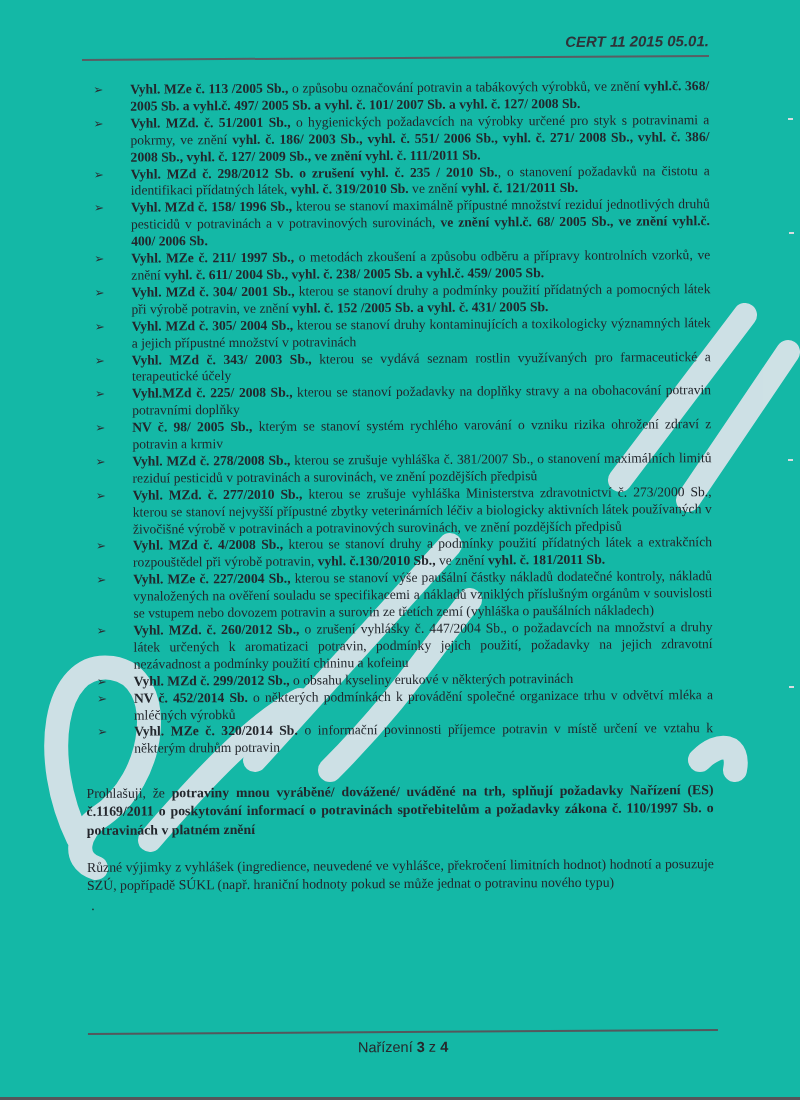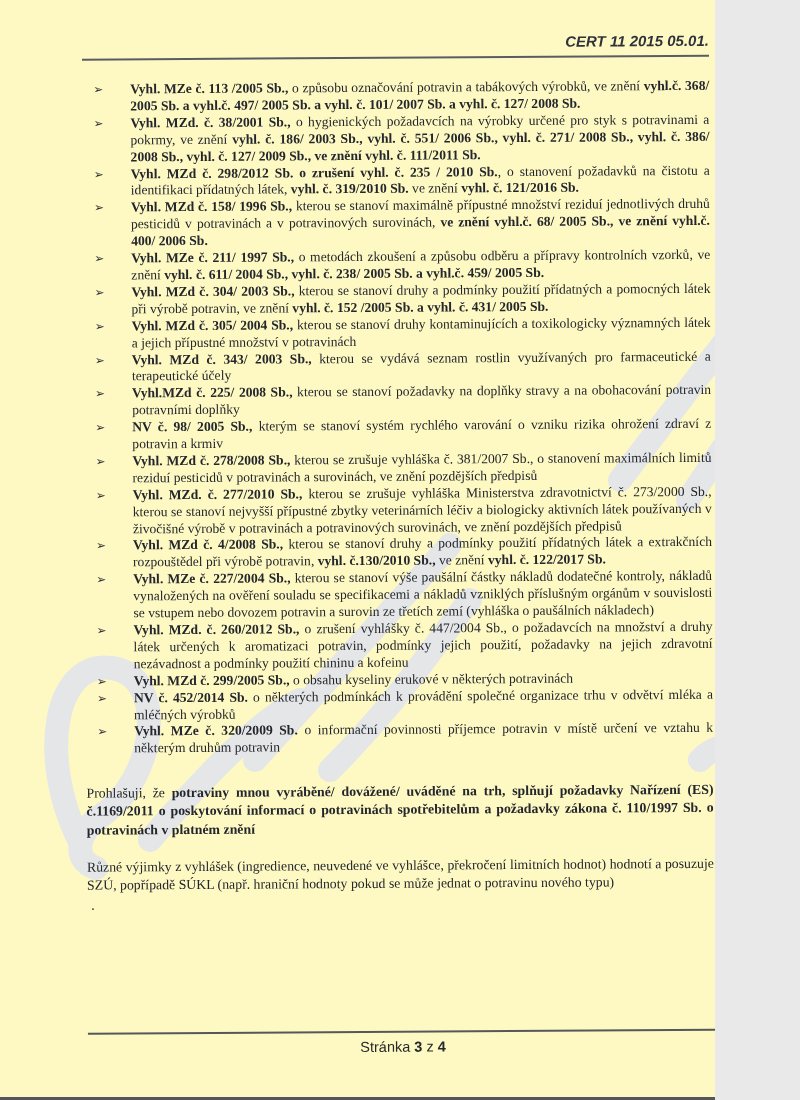"CERT 11 2015 05.01." .page { background: #fef9c3 -> #14b8a6; width: 715px -> 800px }
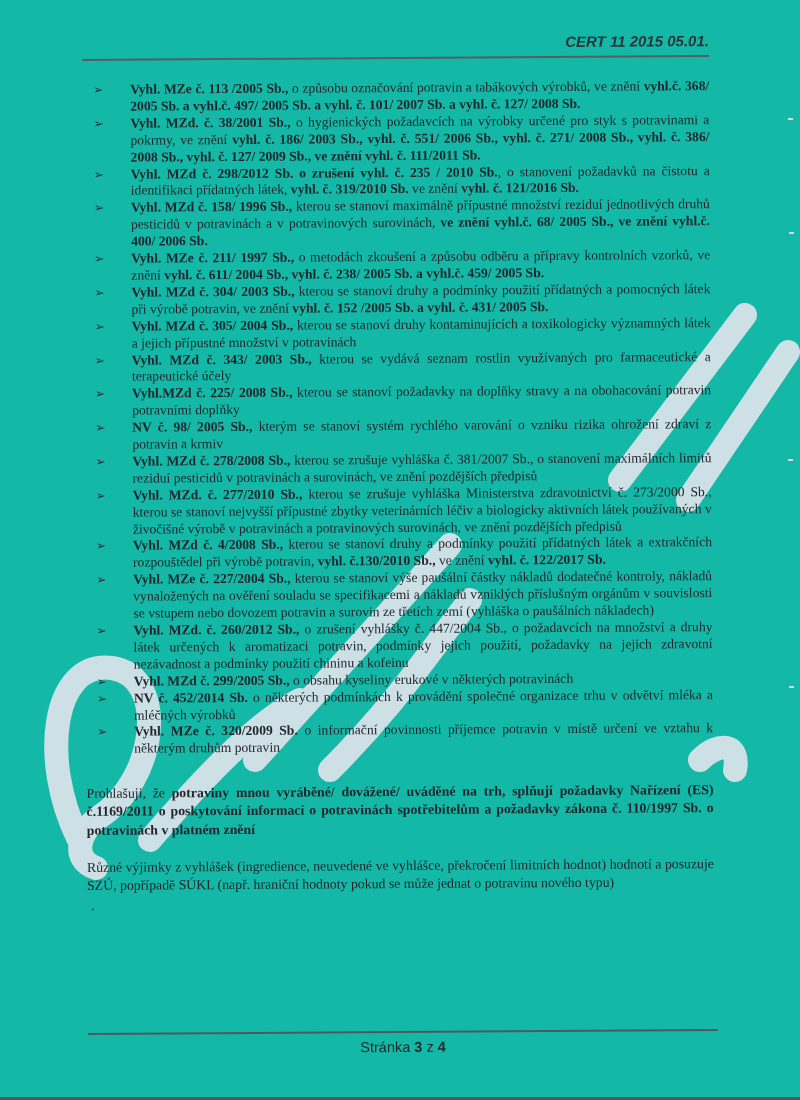"Vyhl. MZd. č. 38/2001 Sb.," span.b { text: 38/2001 -> 51/2001 }
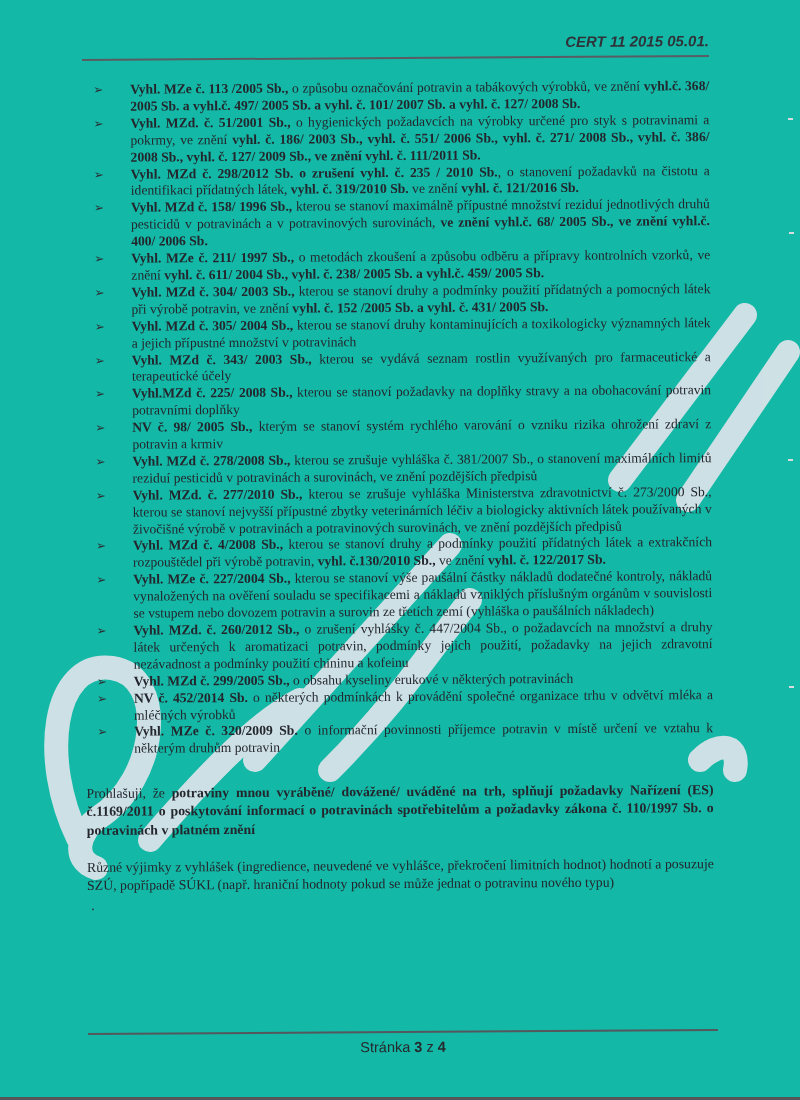"vyhl. č. 121/2016 Sb." span.b { text: 121/2016 -> 121/2011 }
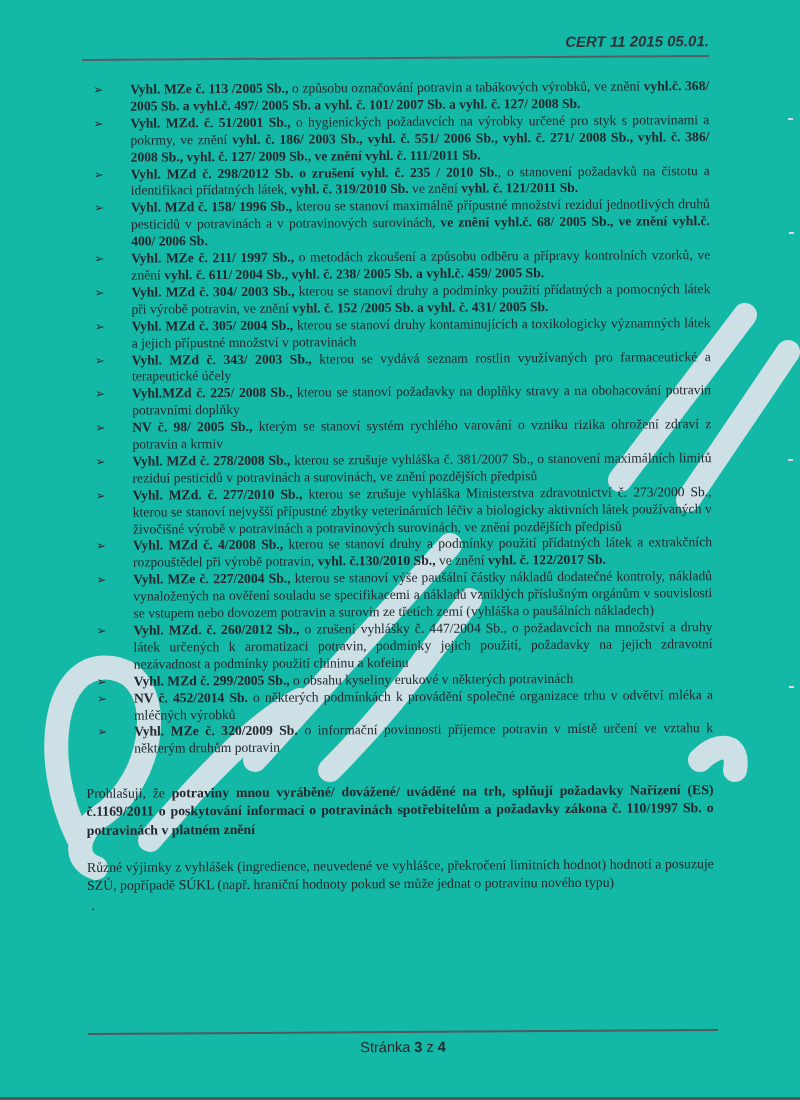"Vyhl. MZd č. 304/ 2003" span.b { text: 2003 -> 2001 }
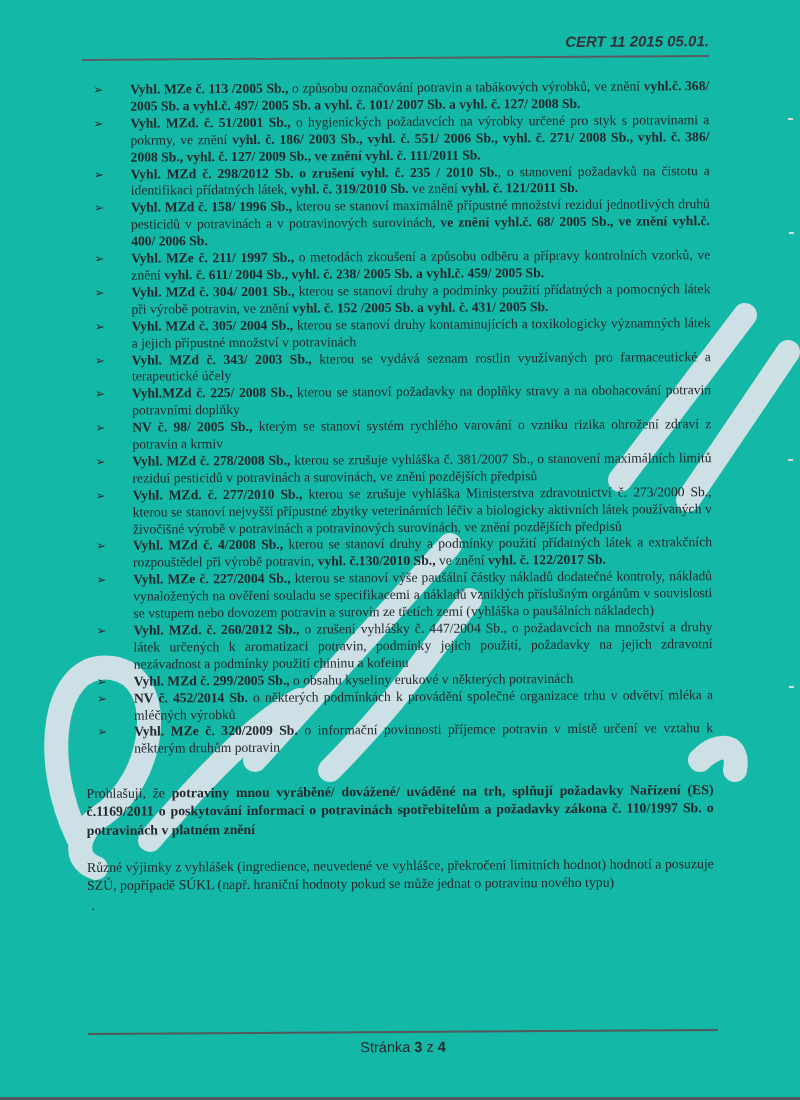"vyhl. č. 122/2017 Sb." span.b { text: 122/2017 -> 181/2011 }
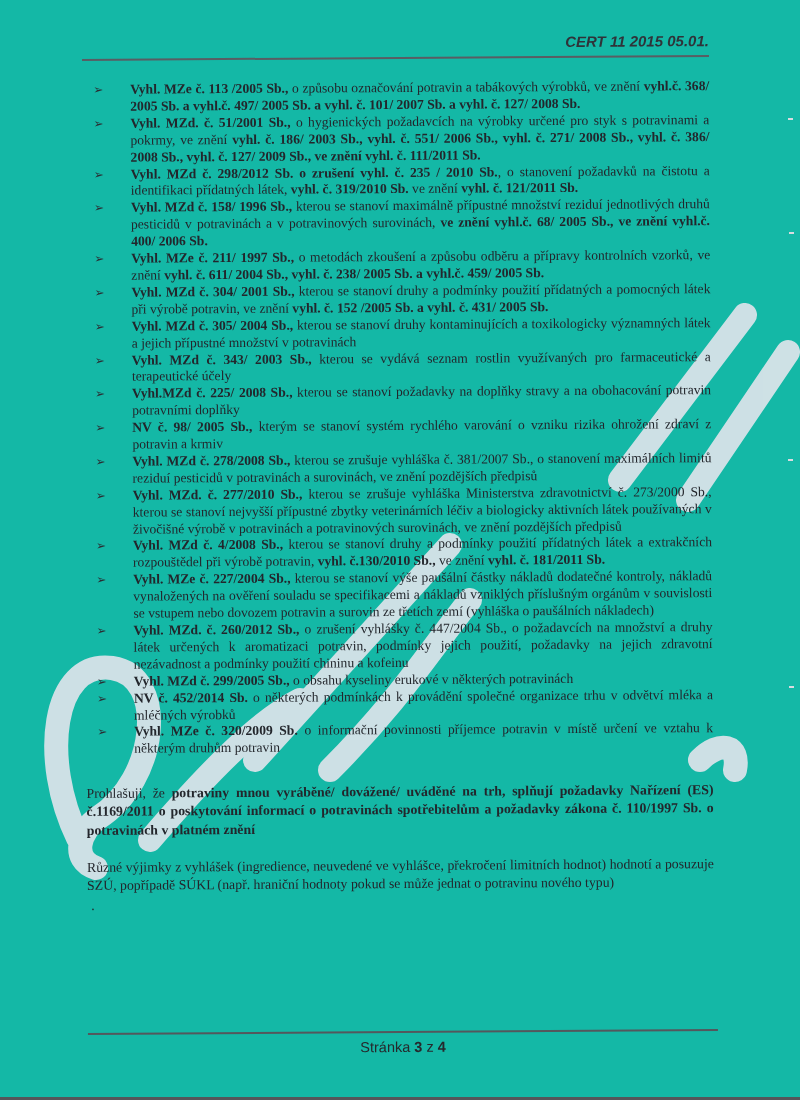"Vyhl. MZd č. 299/2005 Sb.," span.b { text: 299/2005 -> 299/2012 }
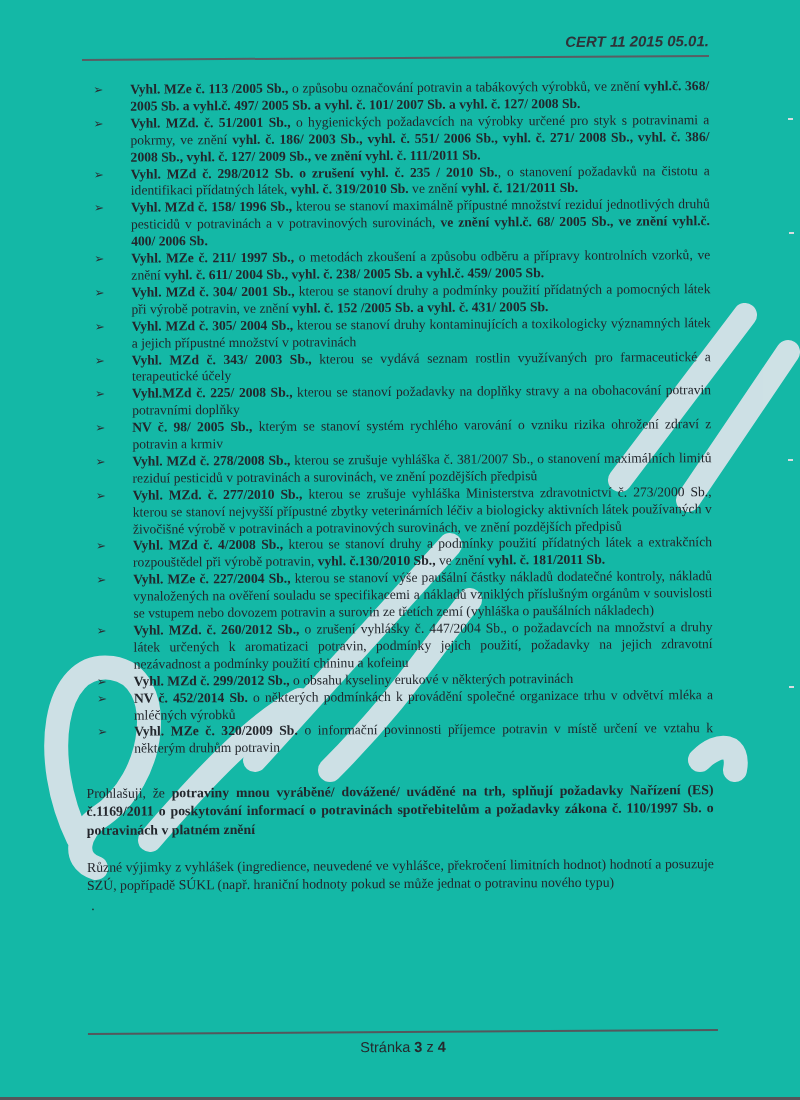"Vyhl. MZe č. 320/2009 Sb." span.b { text: 320/2009 -> 320/2014 }
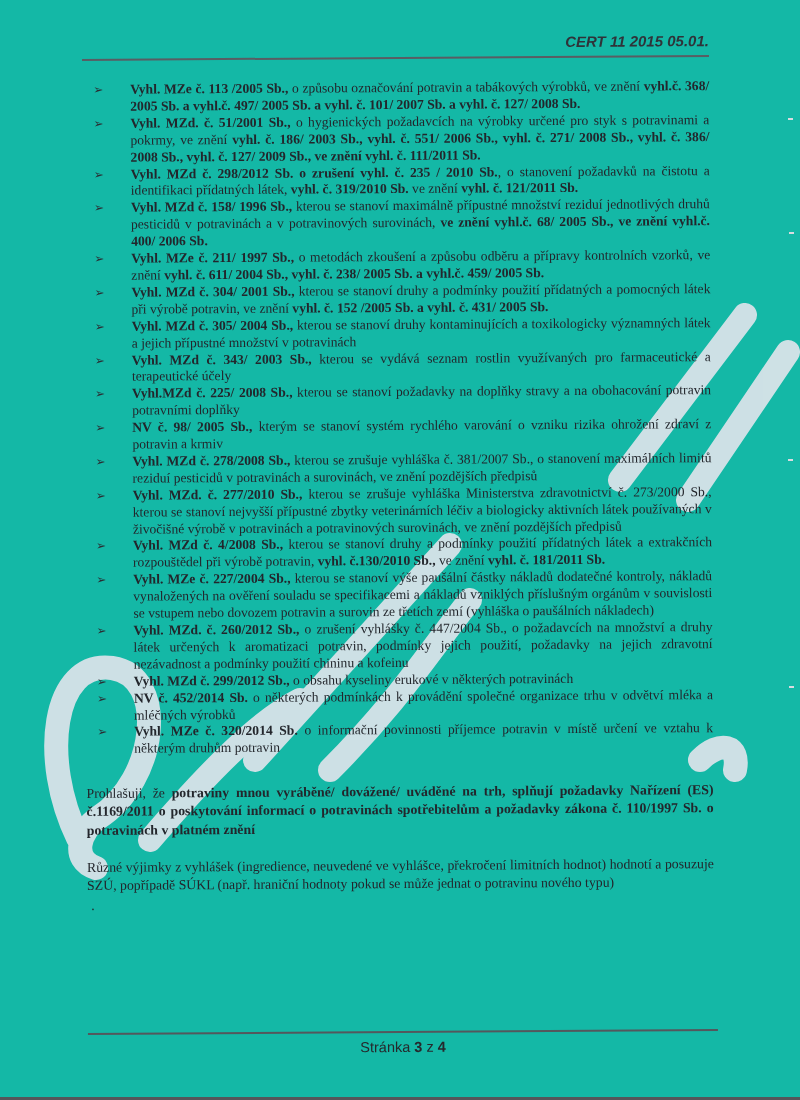"Stránka" span { text: Stránka -> Nařízení }
